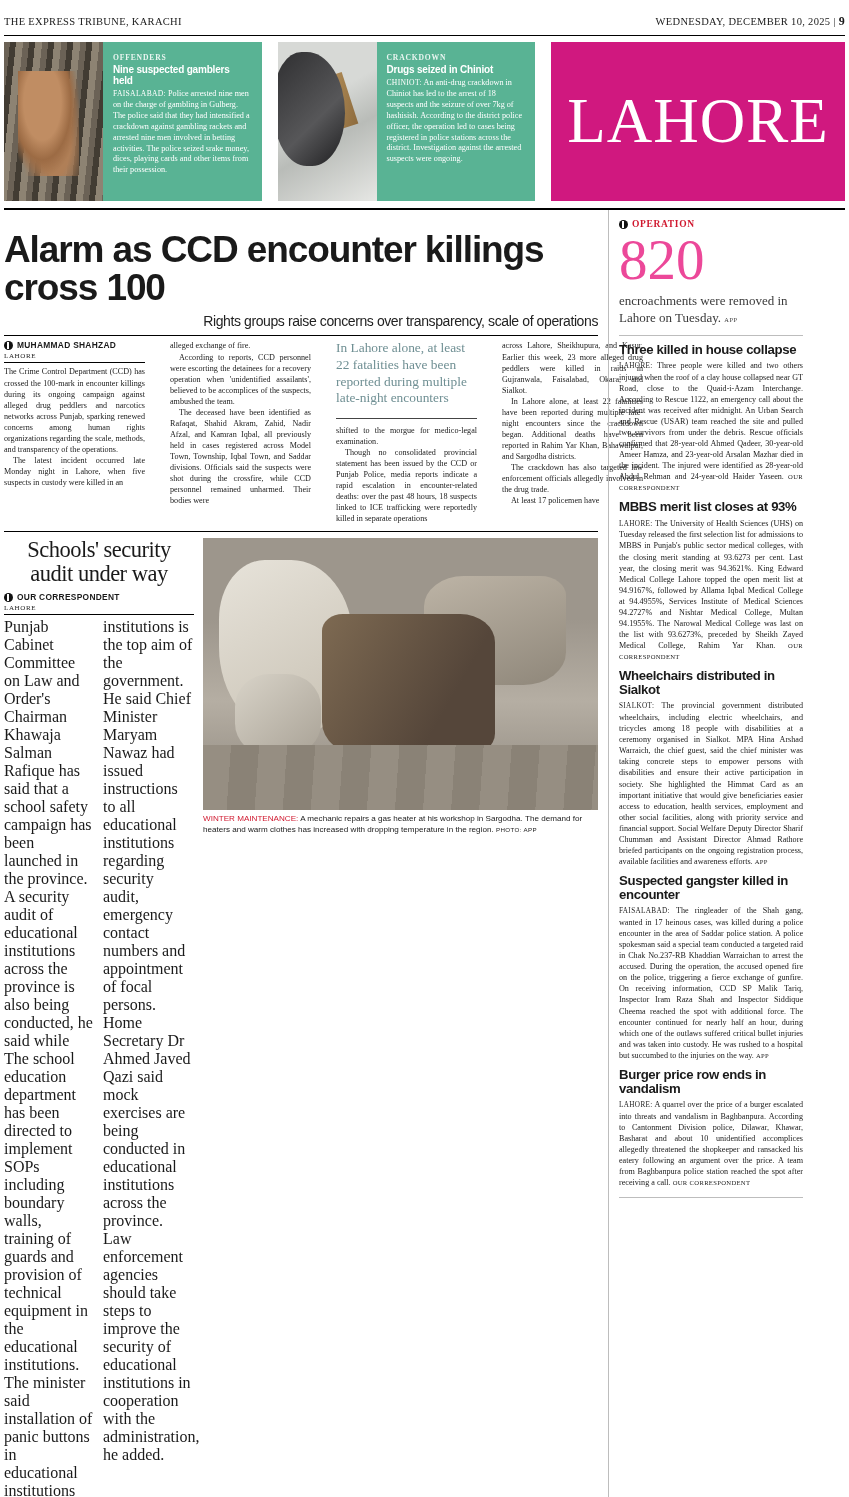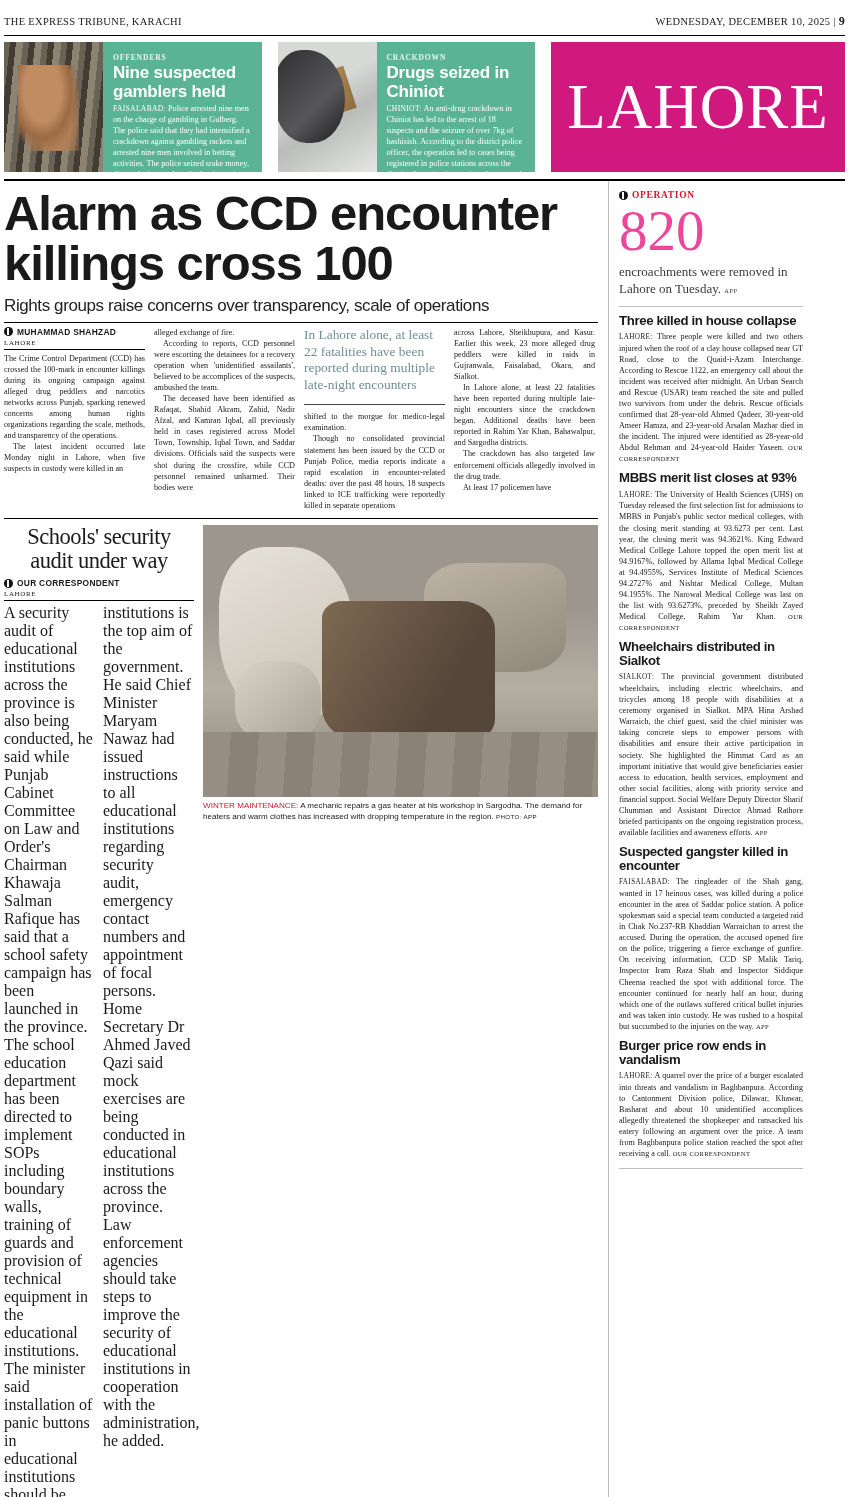"OFFENDERS" .teaser-strip { height: 130px -> 159px }
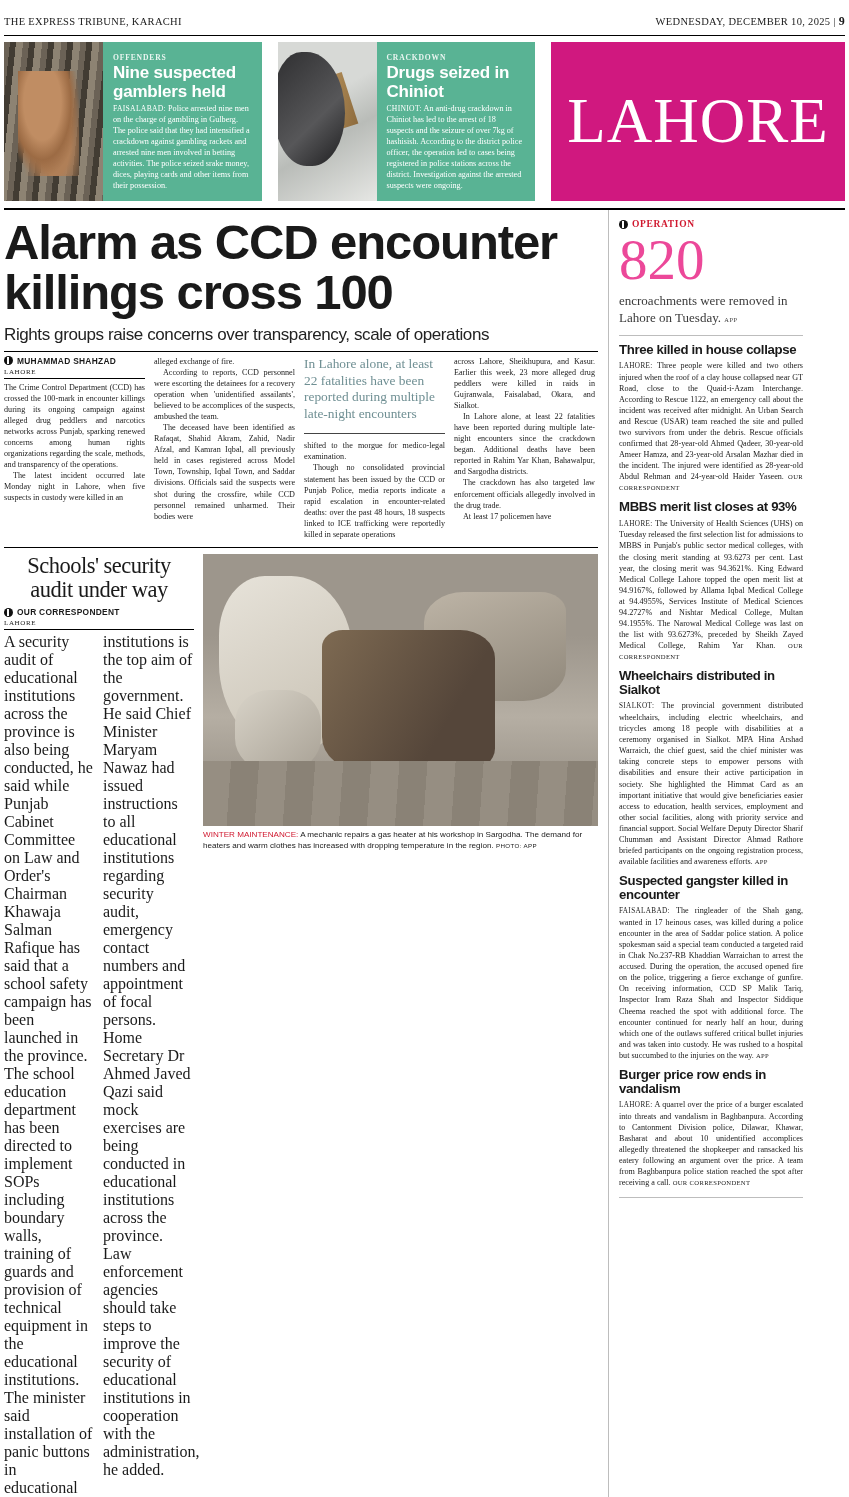"Nine suspected gamblers held" .teaser .head { font-size: 17px -> 10px }
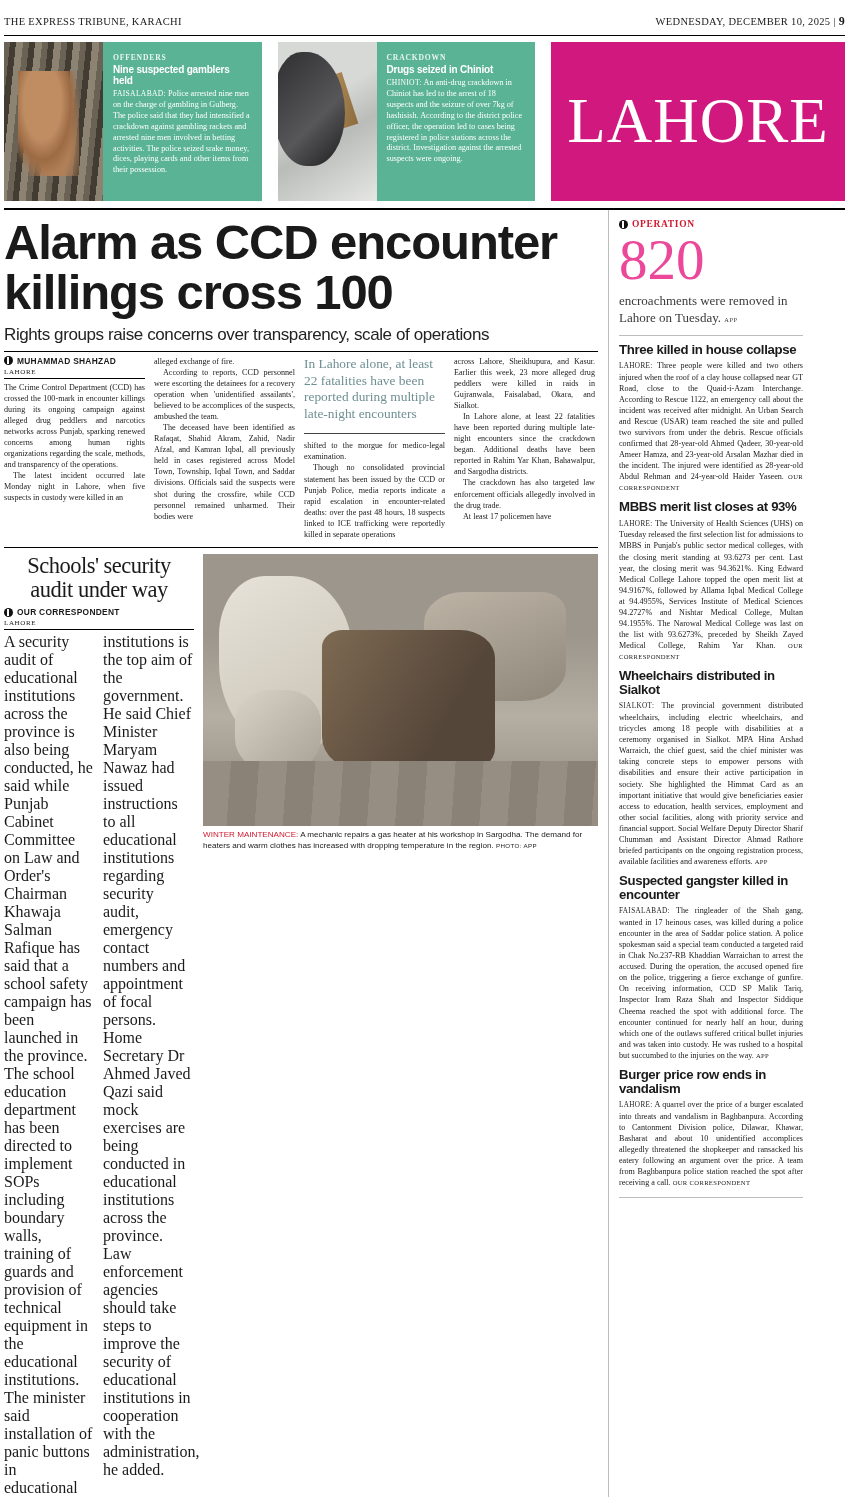"Alarm as CCD encounter killings" h1.headline { font-size: 49px -> 37px; margin-top: 8px -> 21px }
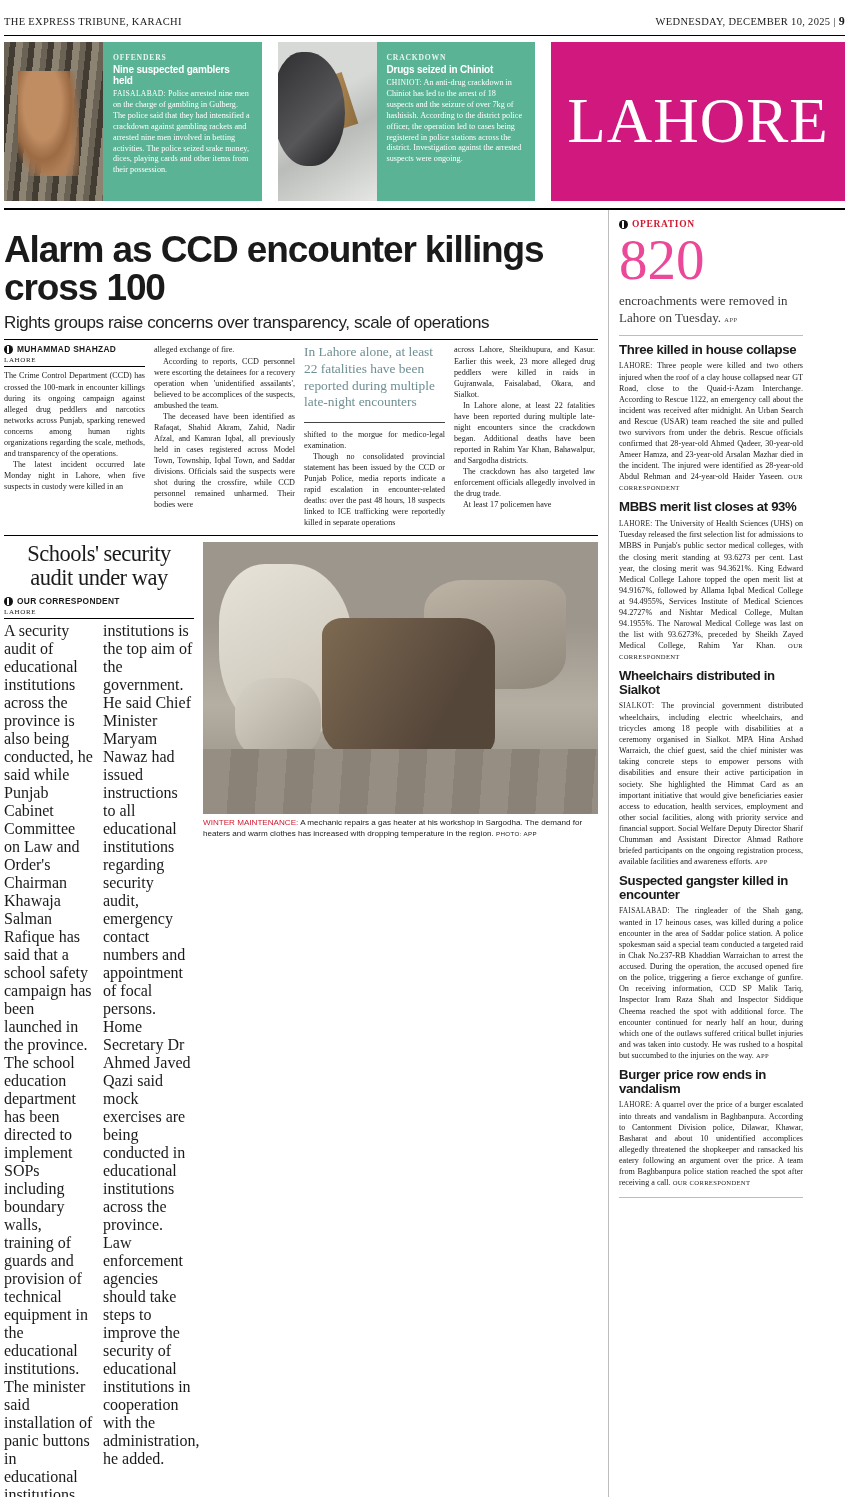"Rights groups raise concerns over" .deck { font-size: 17px -> 14px; text-align: none -> right }
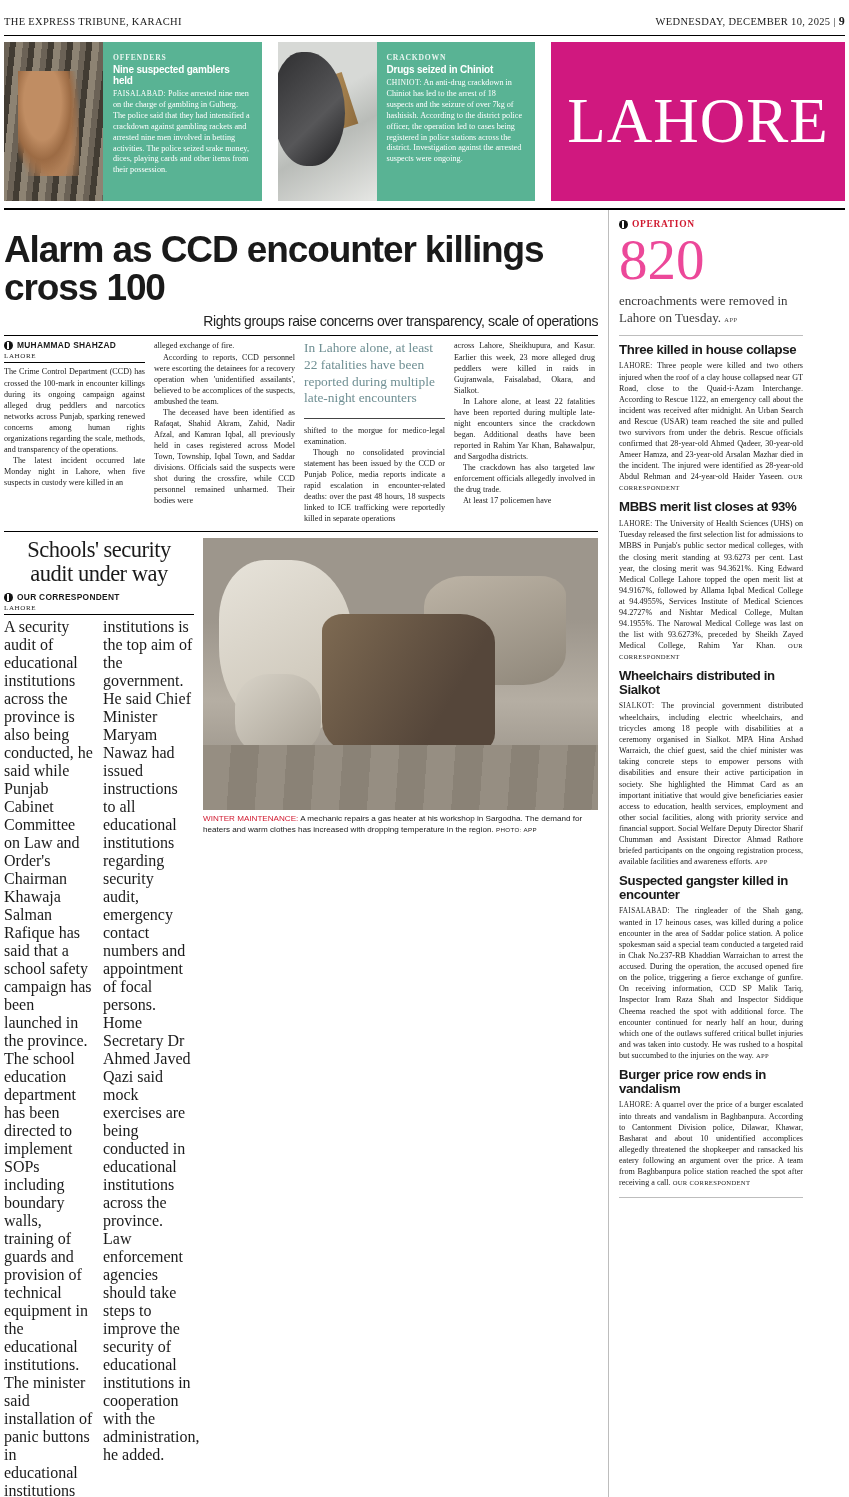"MUHAMMAD SHAHZAD" .cols4 { gap: 9px -> 25px }
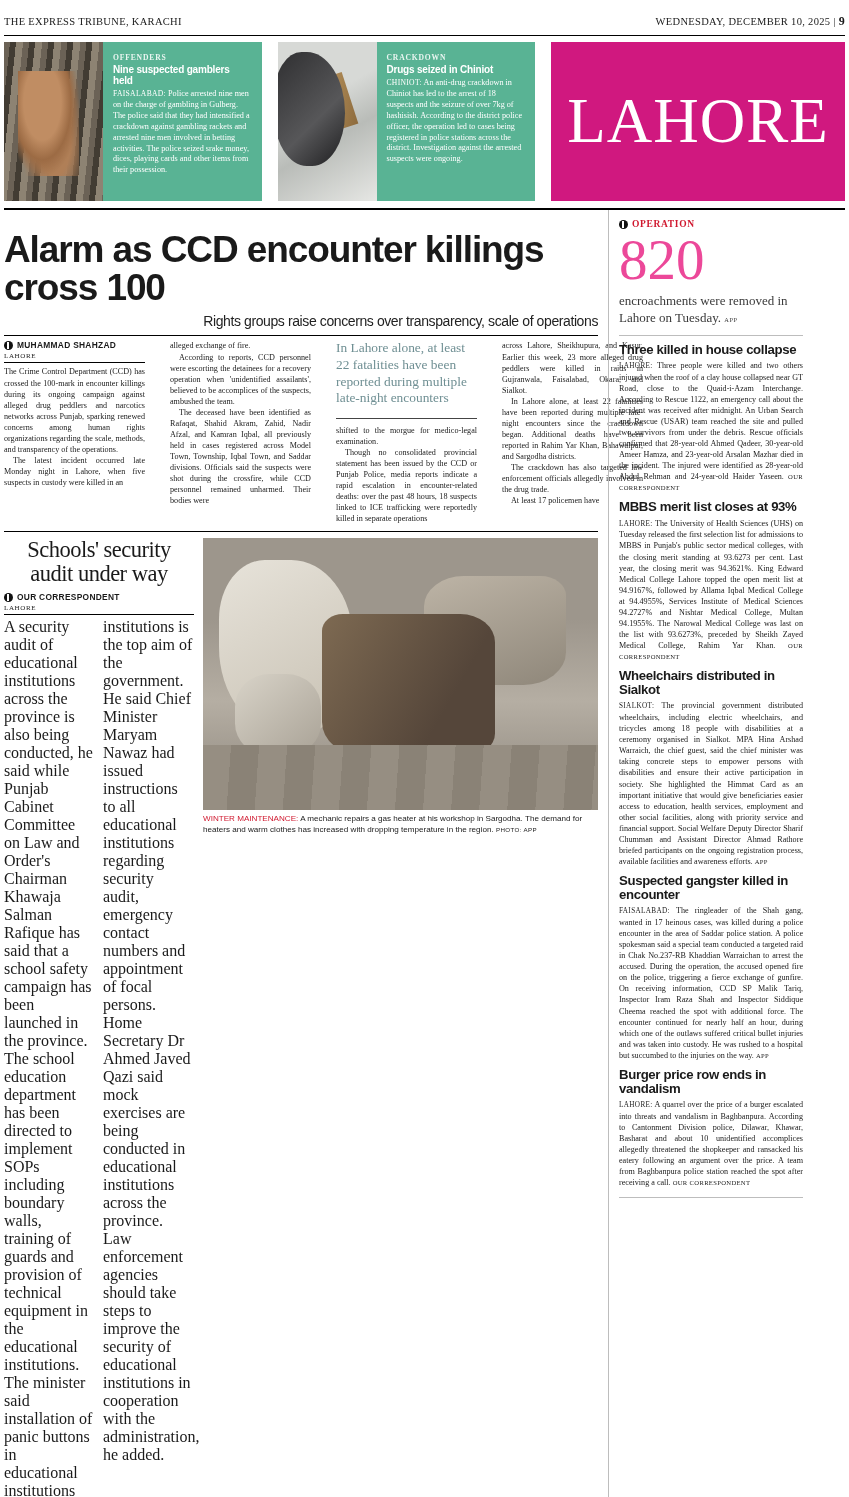"A security audit of educational" p { order: before "Punjab Cabinet Committee on Law" -> after "Punjab Cabinet Committee on Law" }
